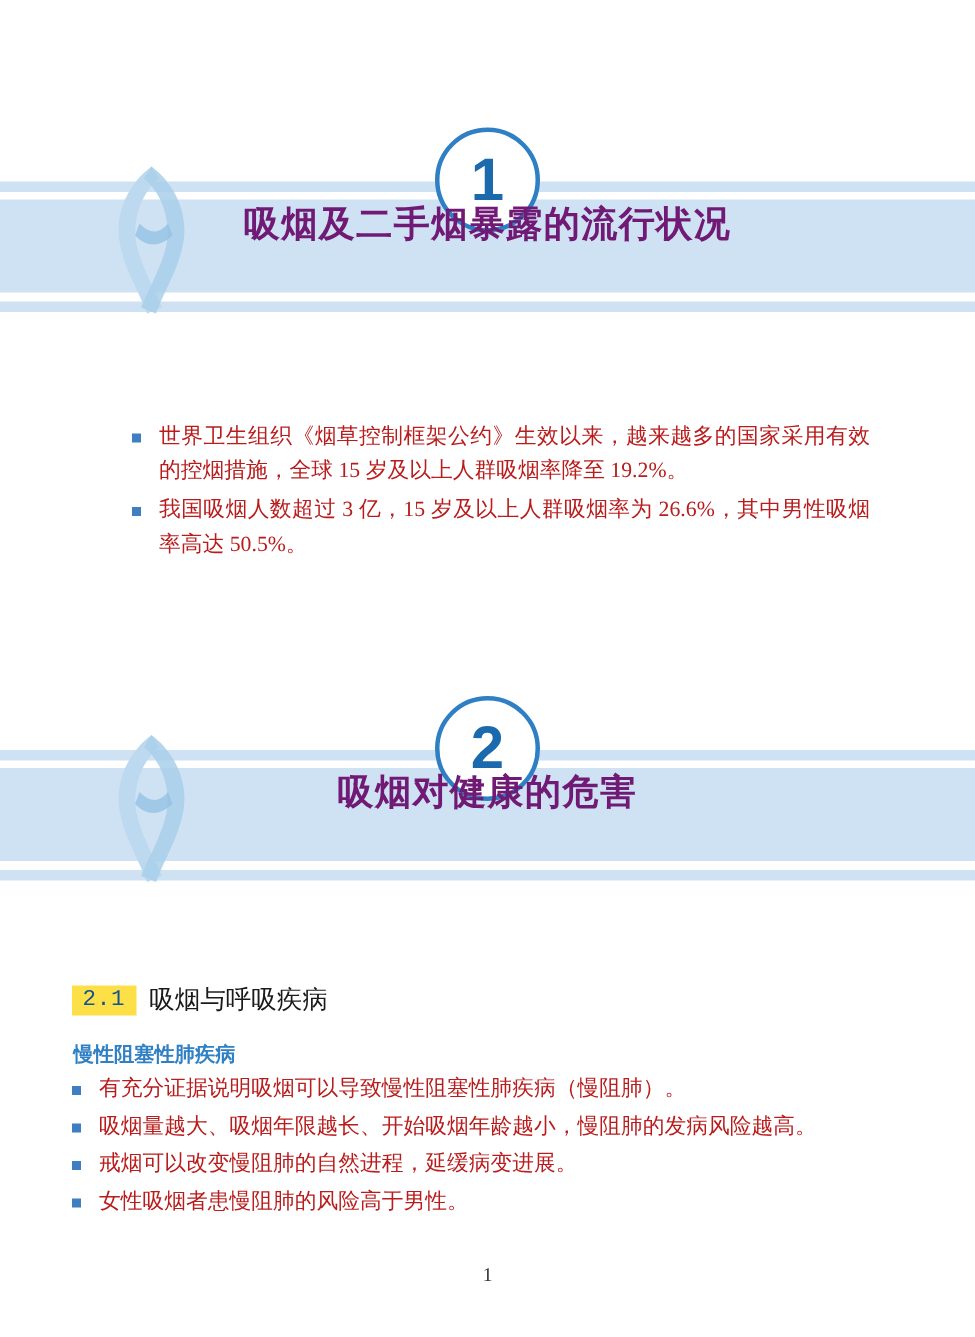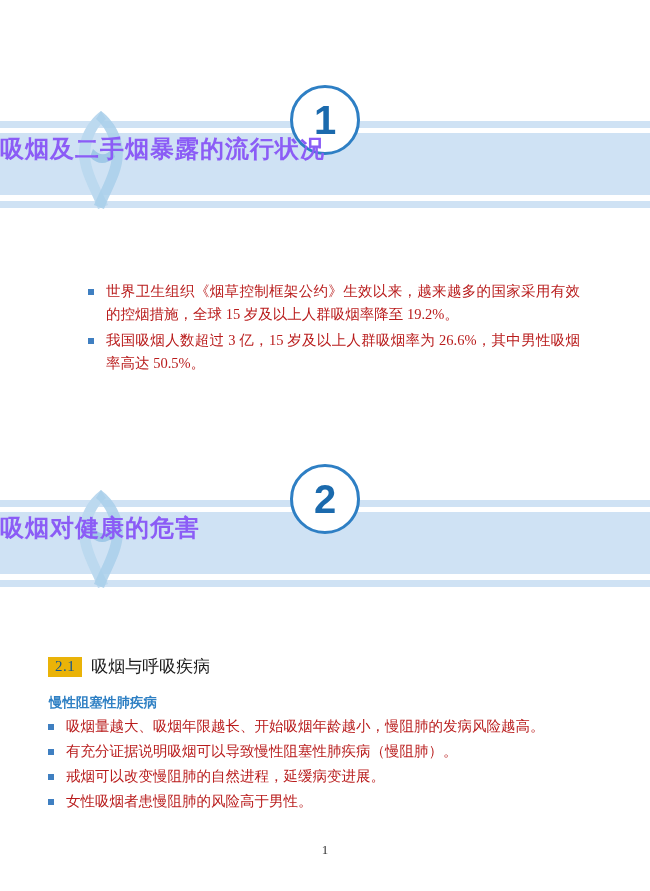"吸烟及二手烟暴露的流行状况" .section-title { color: #8b5cf6 -> #701a75; text-align: left -> center }
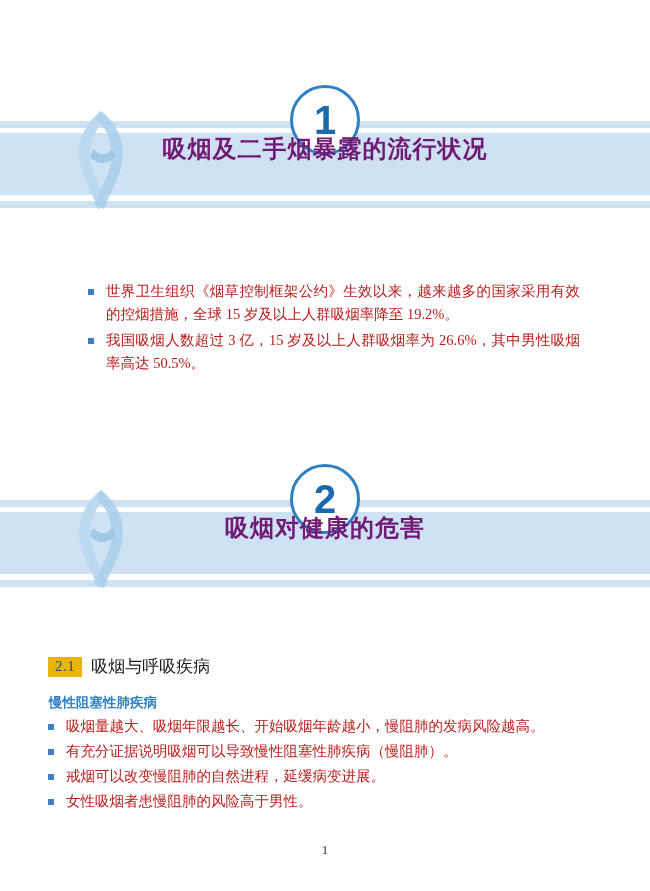"2.1" .sub-num { background: #eab308 -> #fde047; font-family: Liberation Serif, serif -> Liberation Mono, monospace }
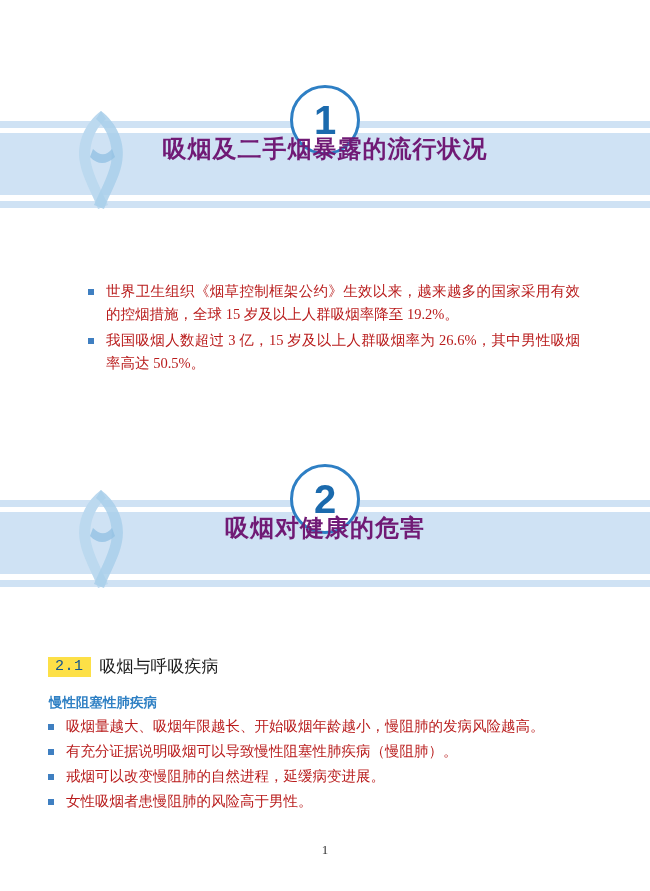"吸烟量越大、吸烟年限越长、开始吸烟年龄越小，慢阻肺的发病风险越高。" li { order: before "有充分证据说明吸烟可以导致慢性阻塞性肺疾病（慢阻肺）。" -> after "有充分证据说明吸烟可以导致慢性阻塞性肺疾病（慢阻肺）。" }
